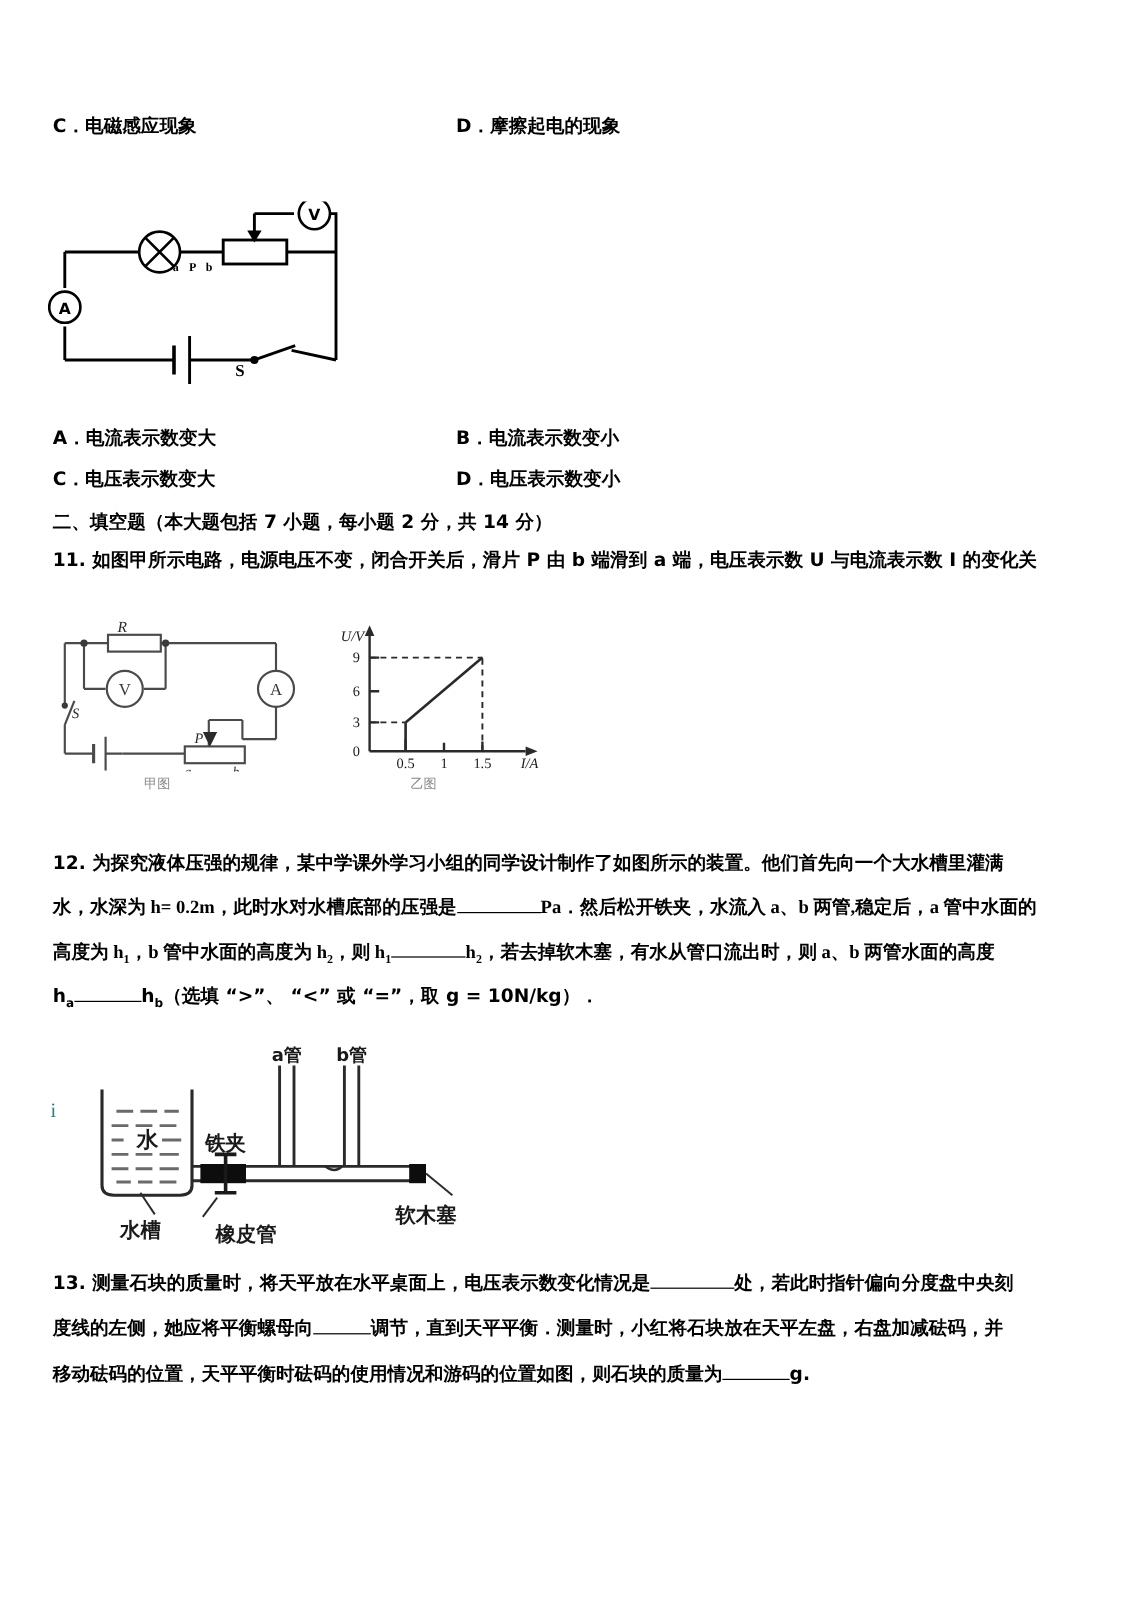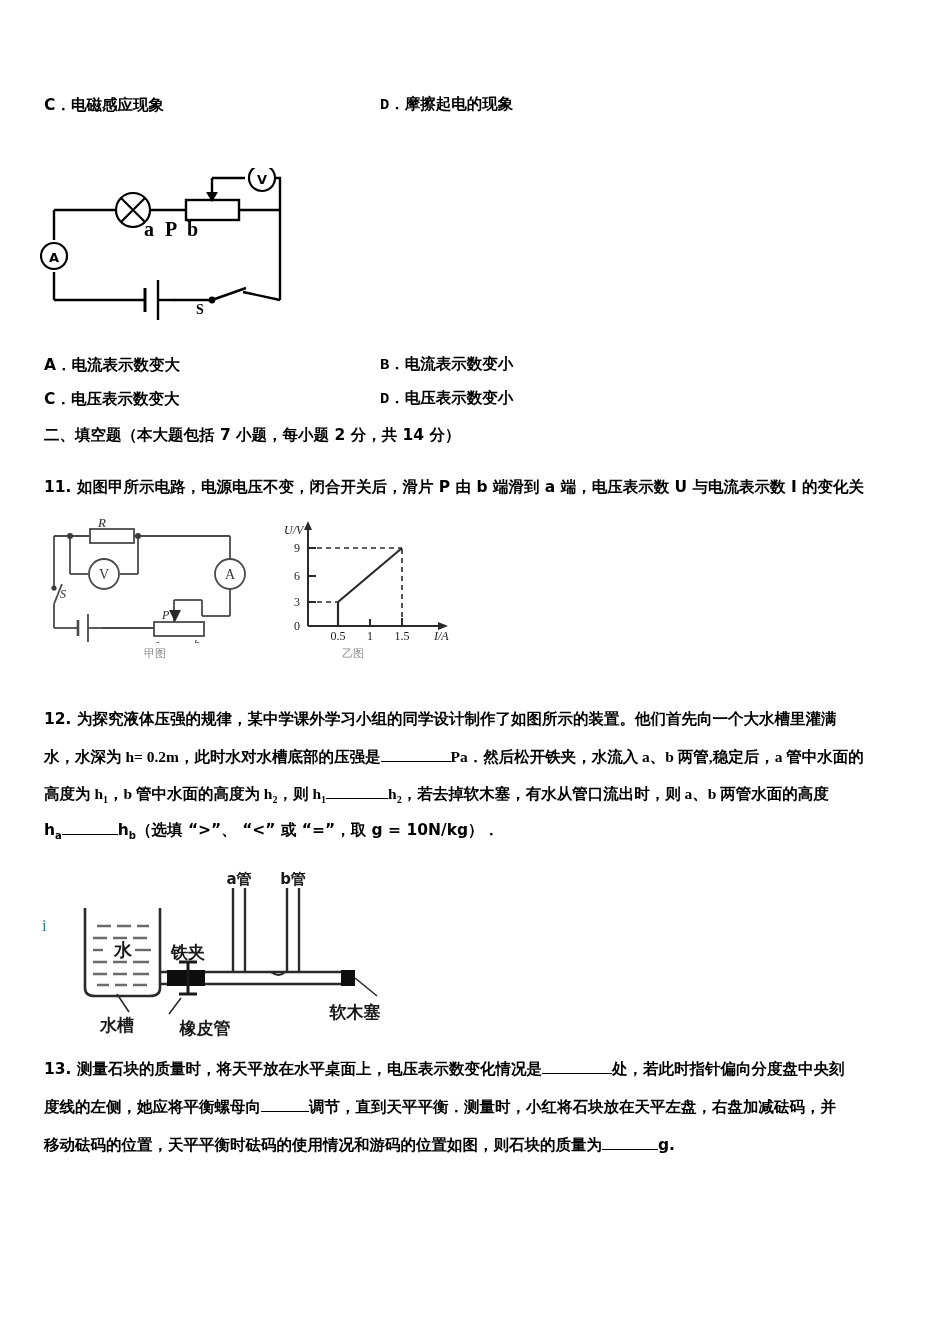"D．摩擦起电的现象" .opt-right { font-family: Liberation Mono, monospace -> none }
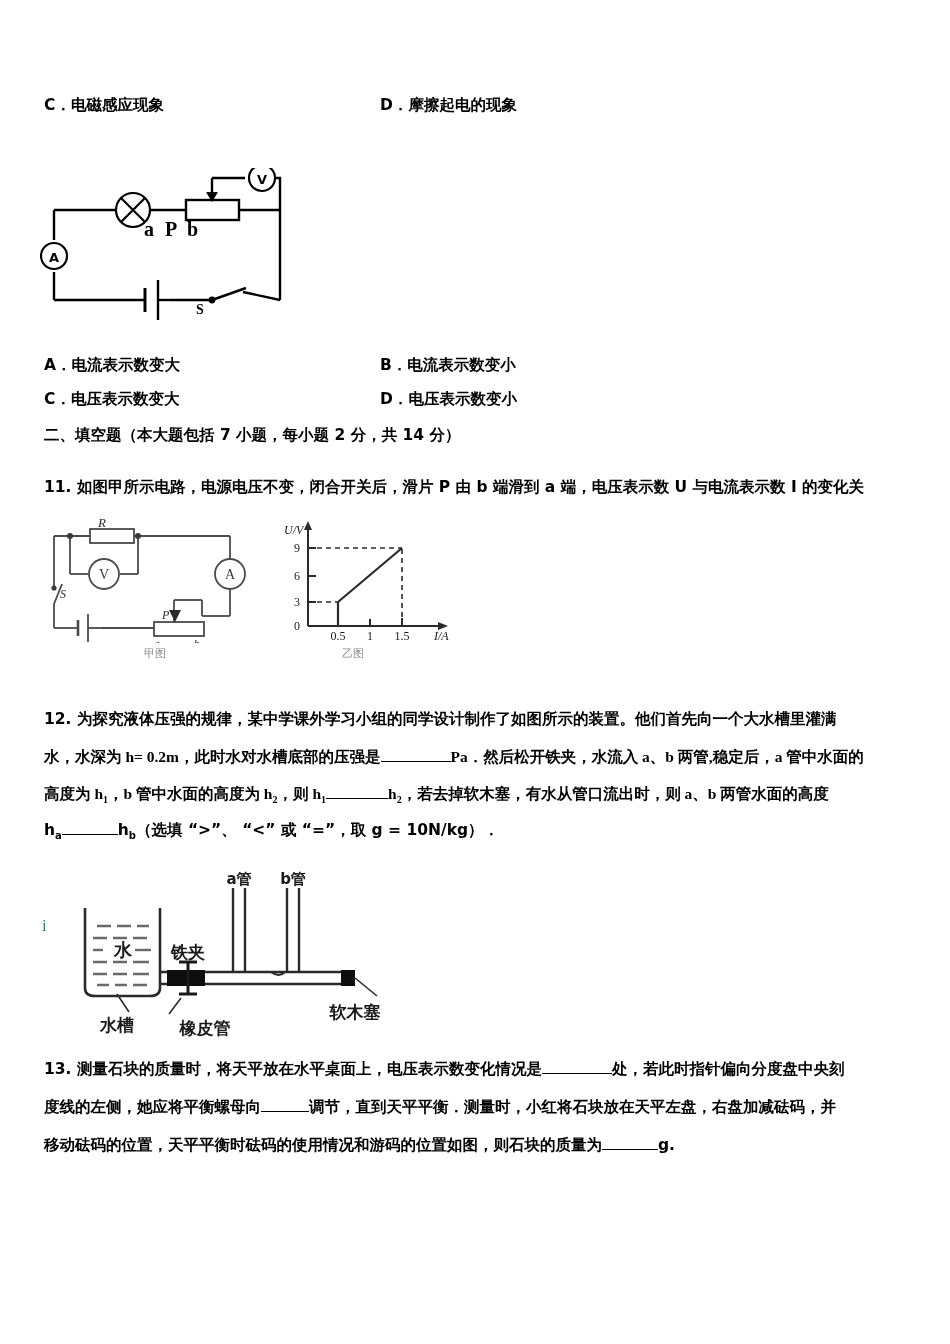"a P b" div { font-size: 20px -> 10px }
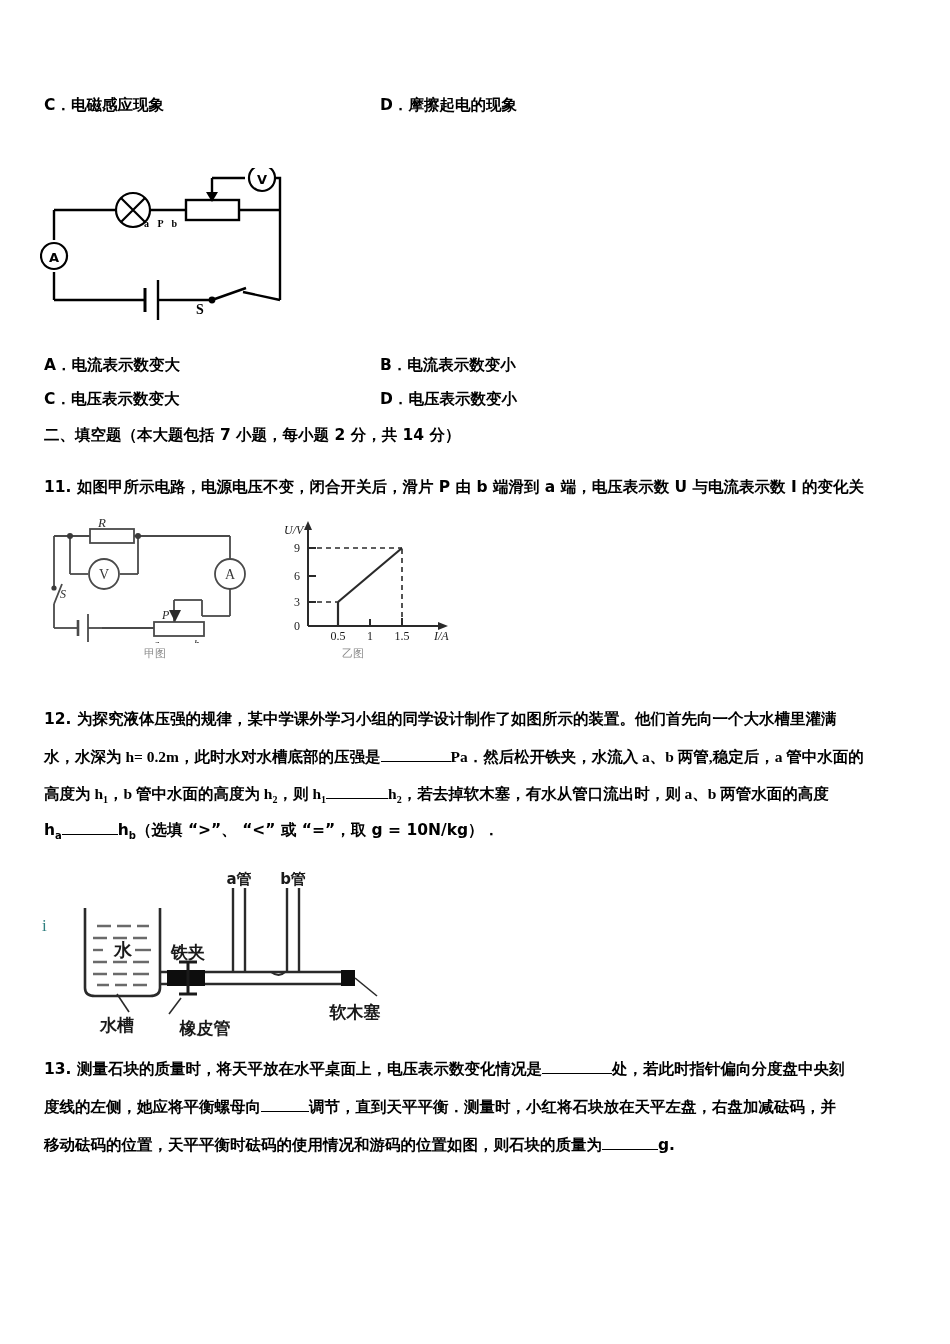"11. 如图甲所示电路，电源电压不变，闭合开关后，滑片 P 由 b" div.row { margin-top: 20px -> none }
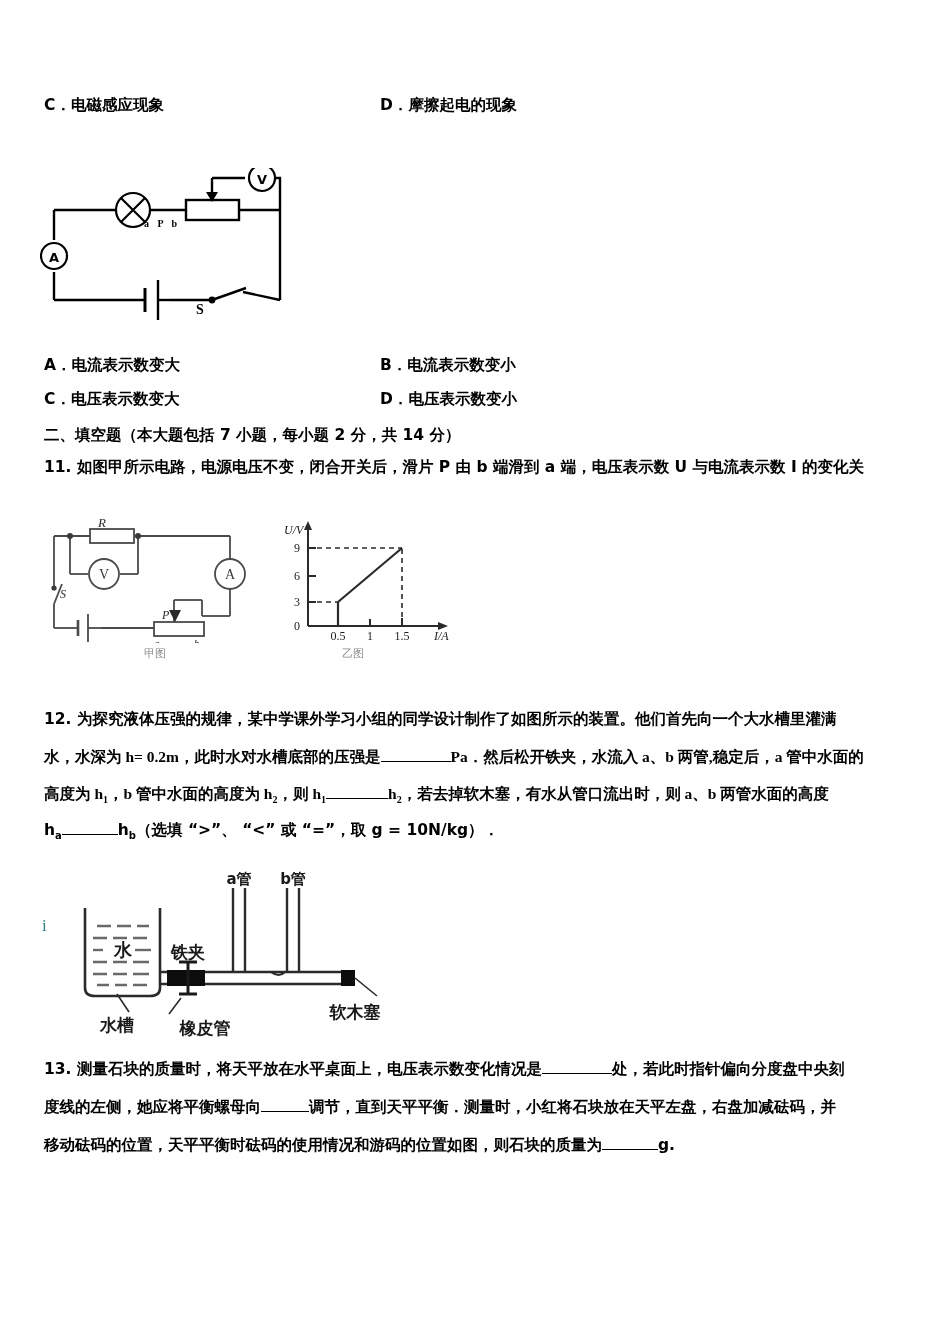"甲图" div.caption { margin-left: 24px -> none }
